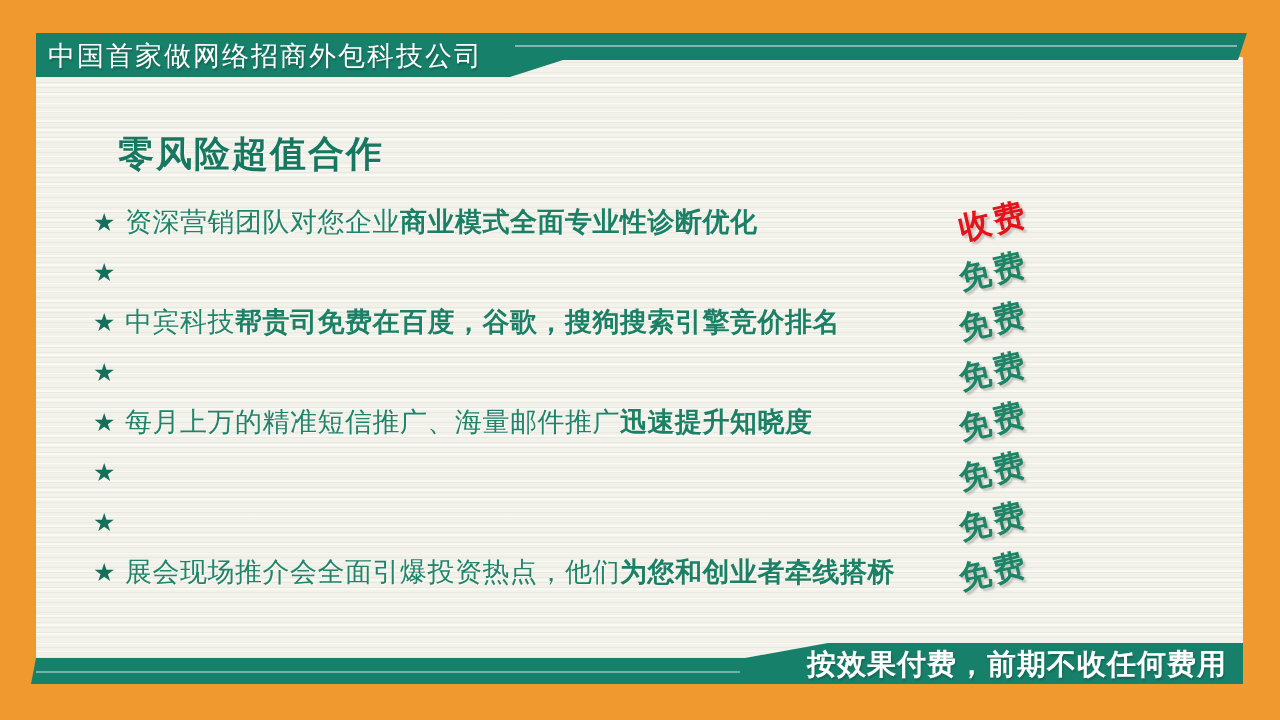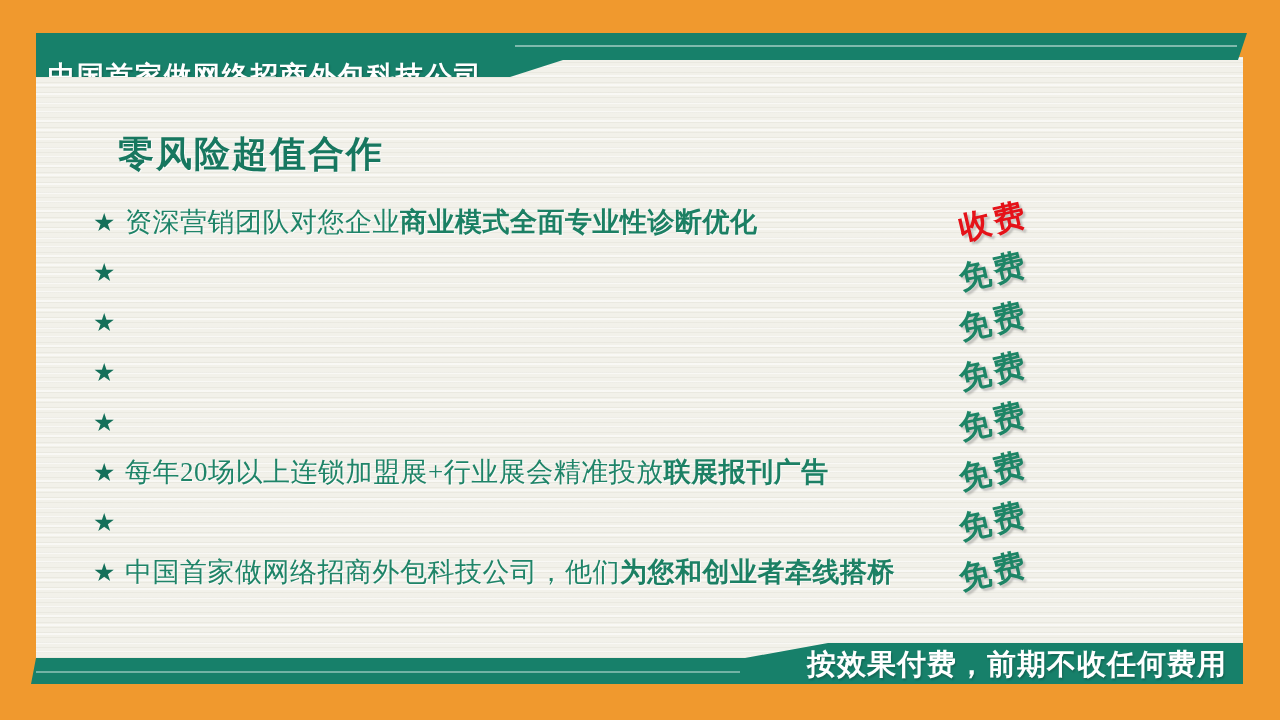"中国首家做网络招商外包科技公司" .banner-text { font-weight: bold -> normal; margin-top: 20px -> none }
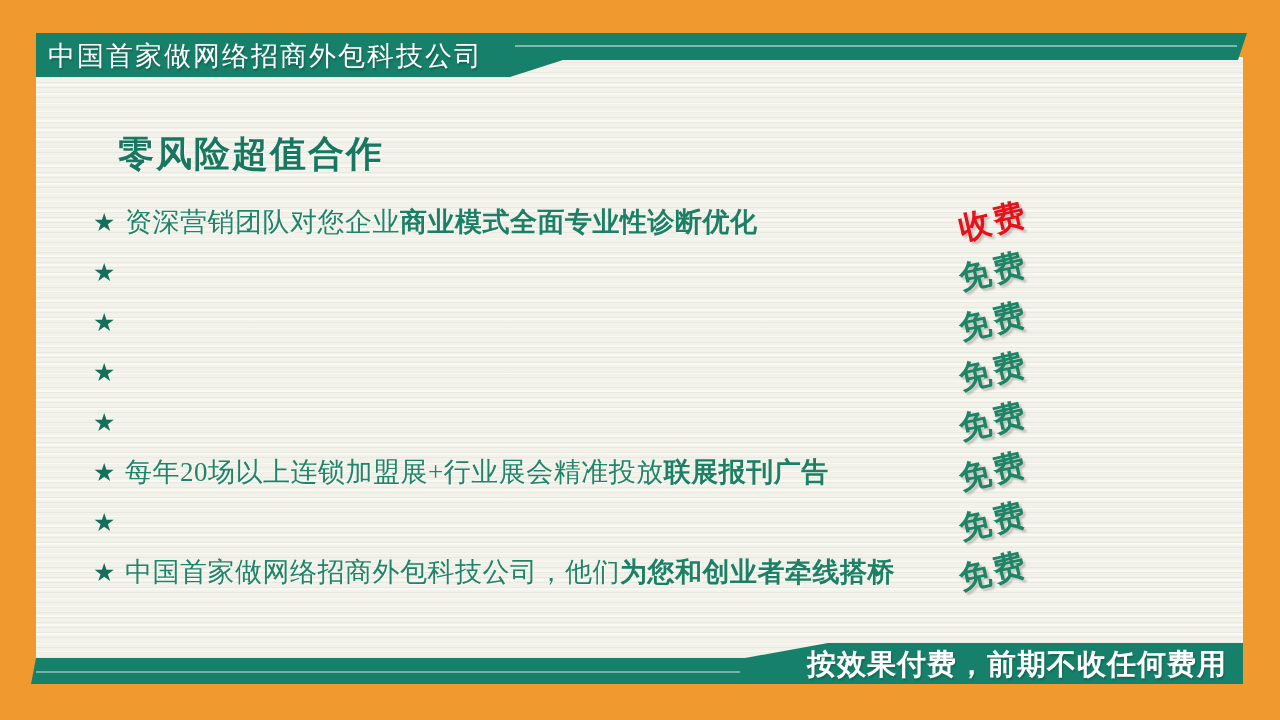"中宾科技帮贵司免费在百度，谷歌，搜狗搜索引擎竞价排名" span.row-text { html: none -> <span><span>中宾科技</span><b>帮贵司免费在百度，谷歌，搜狗搜索引擎竞价排名</b><span></span></span> }
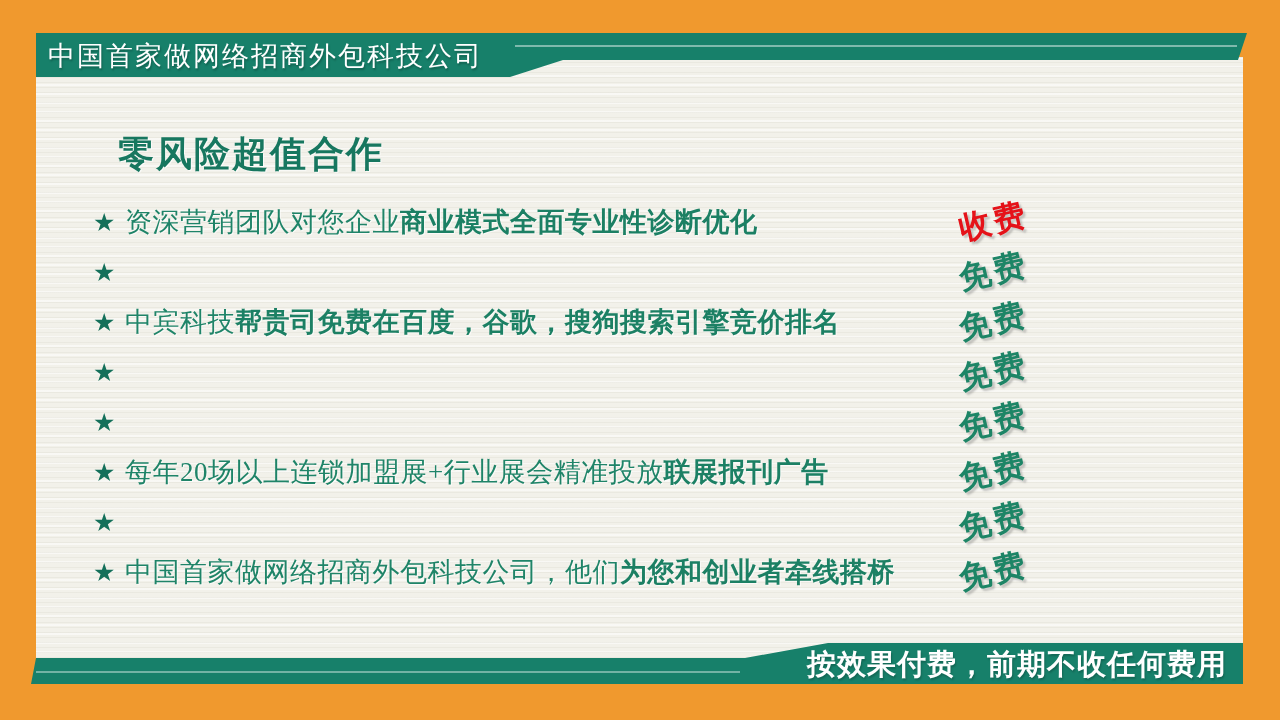"每月上万的精准短信推广、海量邮件推广迅速提升知晓度" span.row-text { html: none -> <span><span>每月上万的精准短信推广、海量邮件推广</span><b>迅速提升知晓度</b><span></span></span> }
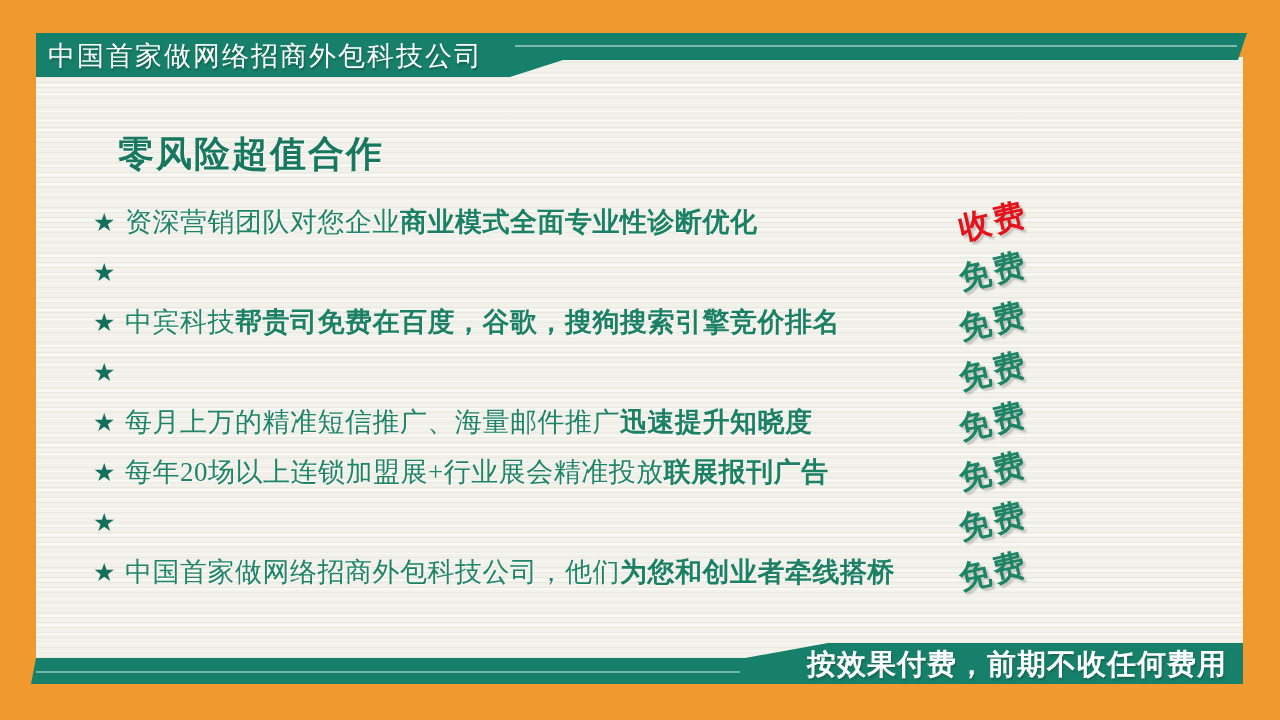"每年20场以上连锁加盟展+行业展会精准投放联展报刊广告" span.row-text { html: <span><span>每年20场以上连锁加盟展+行业展会精准投放</span><b>联展报刊广告</b><span></span></span> -> none }
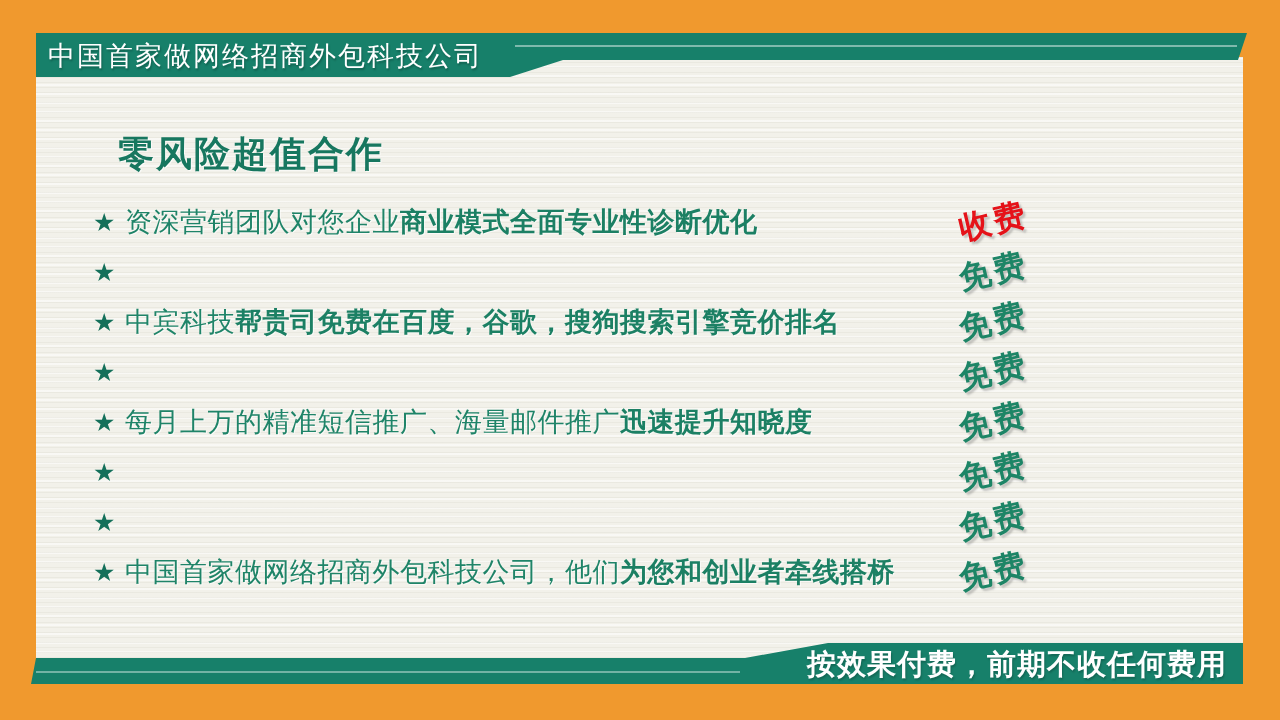"中国首家做网络招商外包科技公司，他们" span { text: 中国首家做网络招商外包科技公司 -> 展会现场推介会全面引爆投资热点 }
